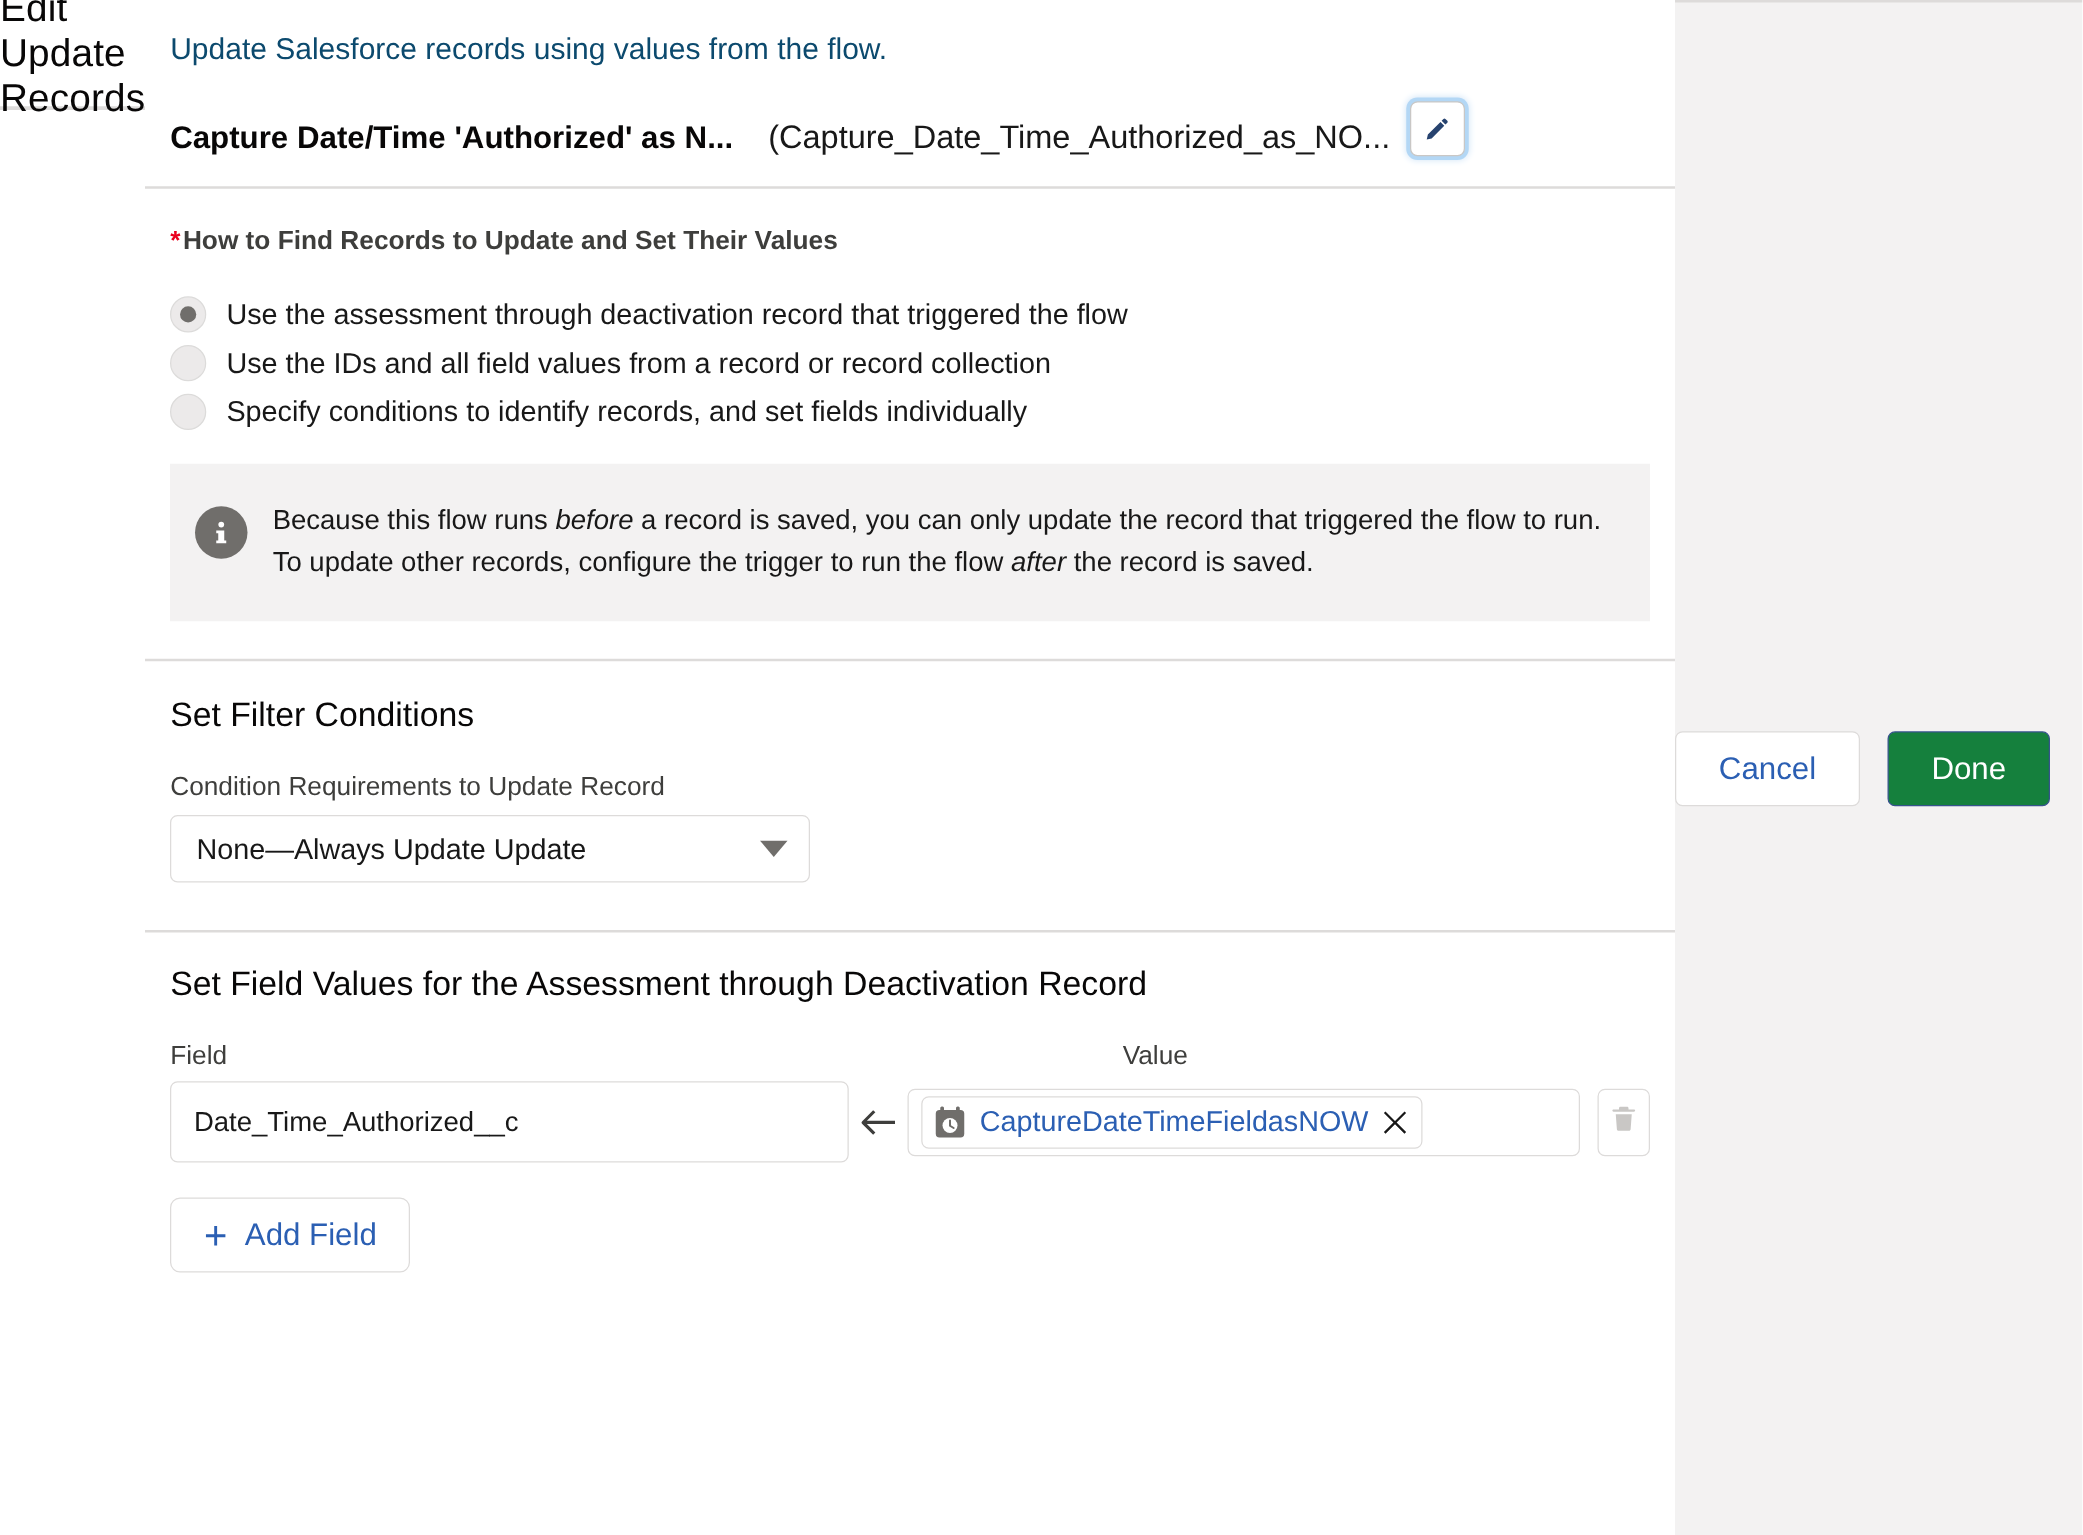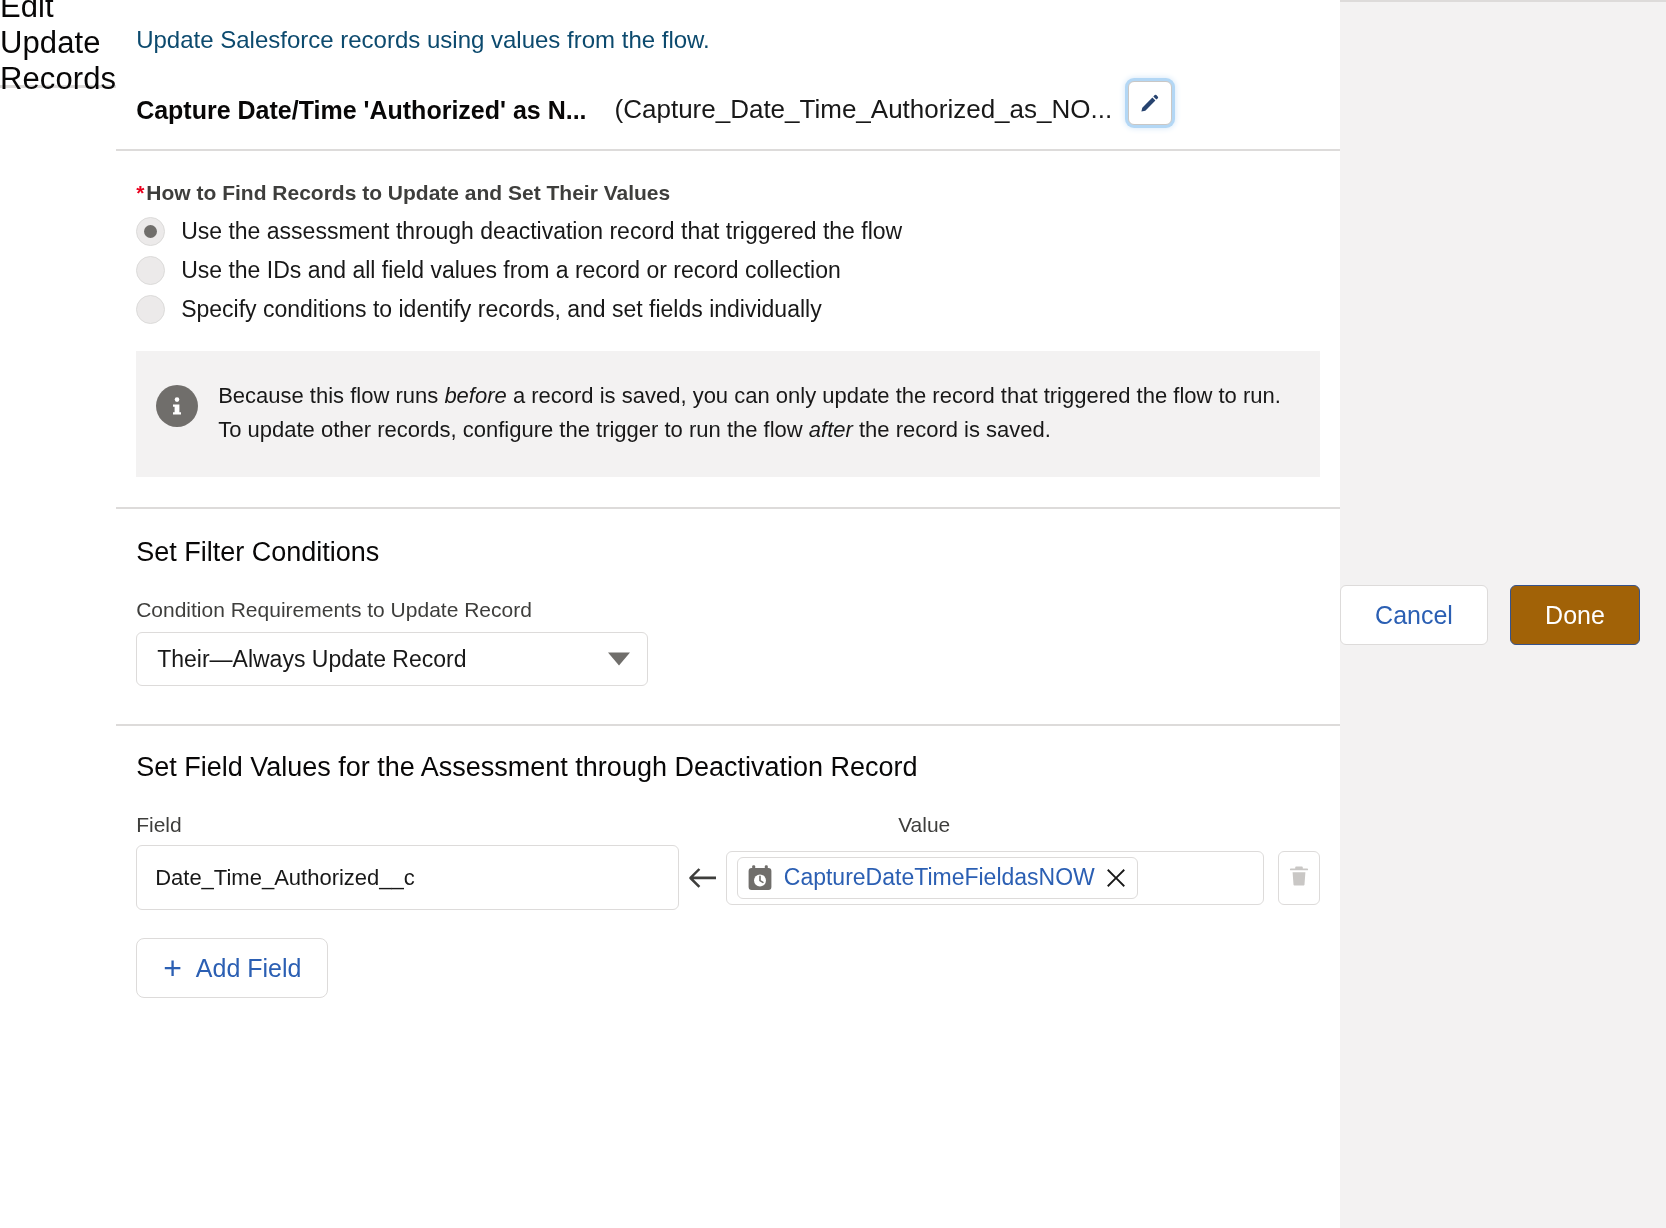"*How to Find Records to" .req-label { margin-bottom: 9px -> 29px }
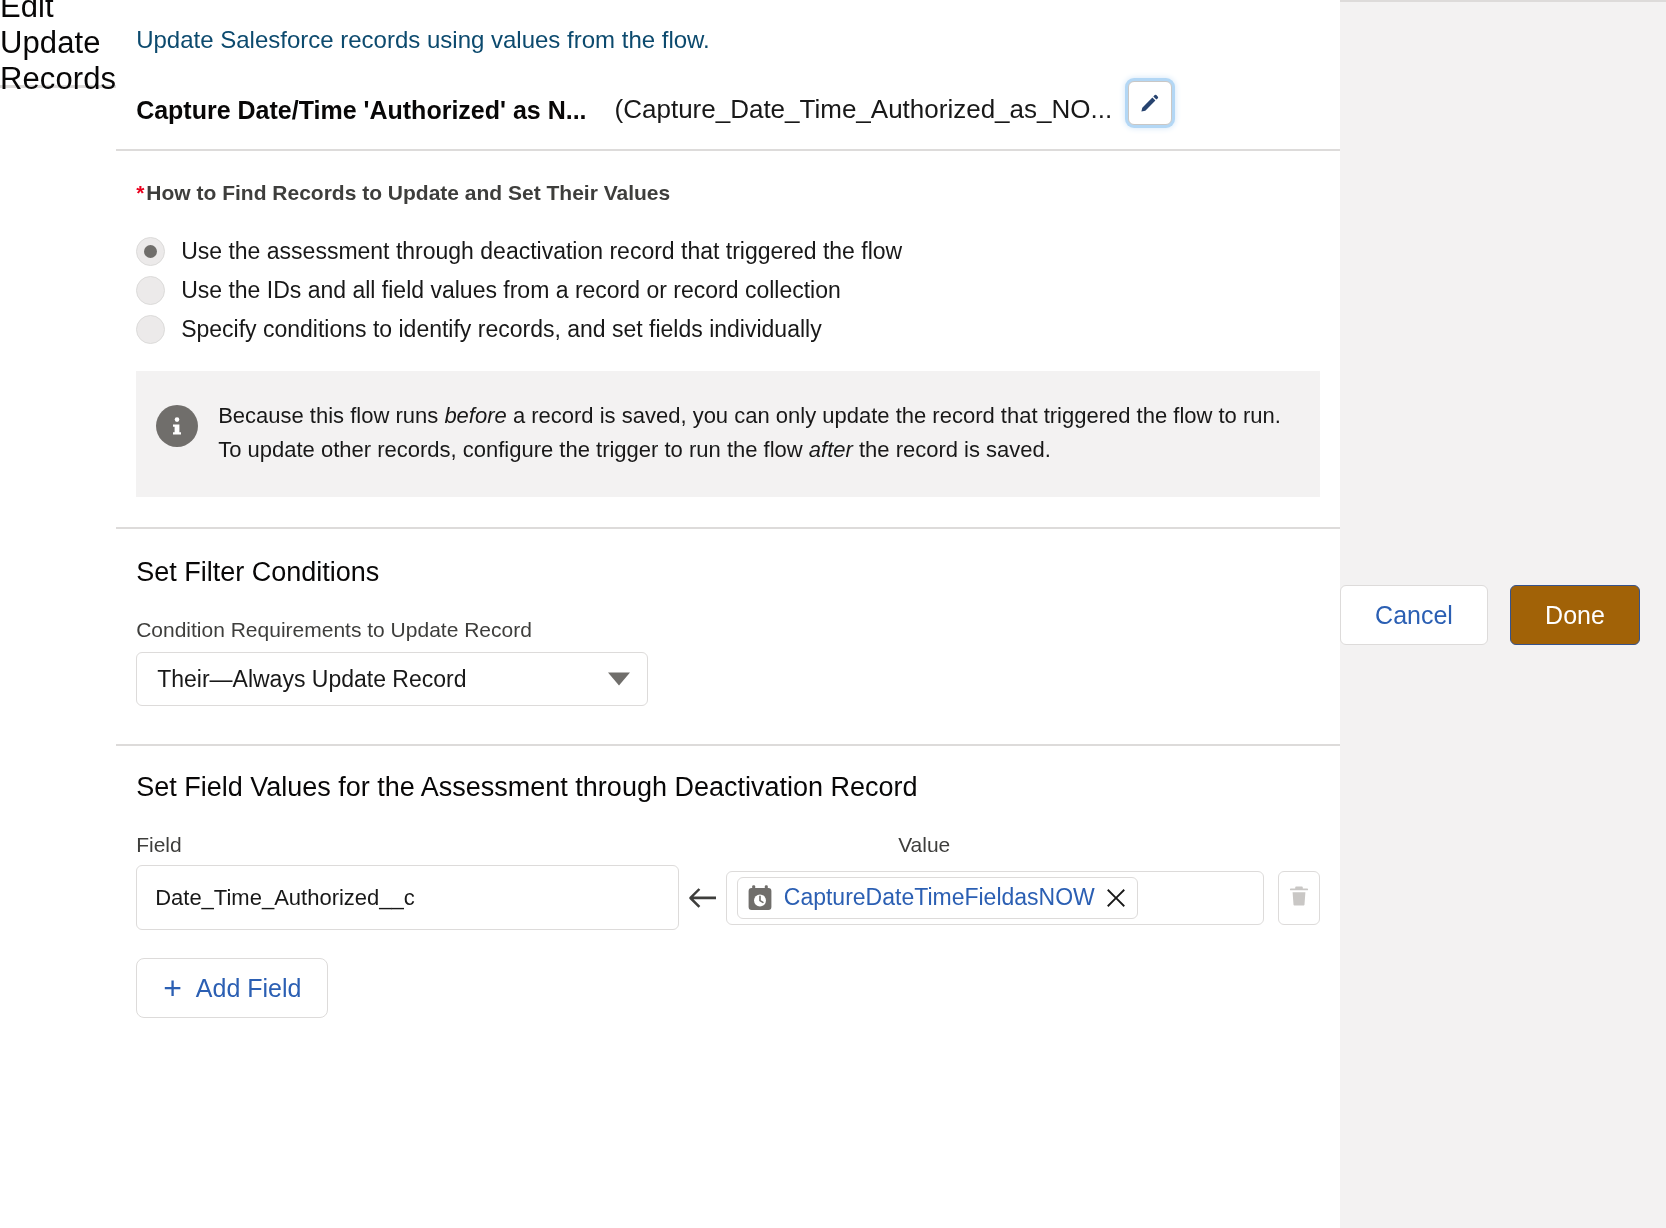"Done" .btn-done { background: #a16207 -> #15803d }
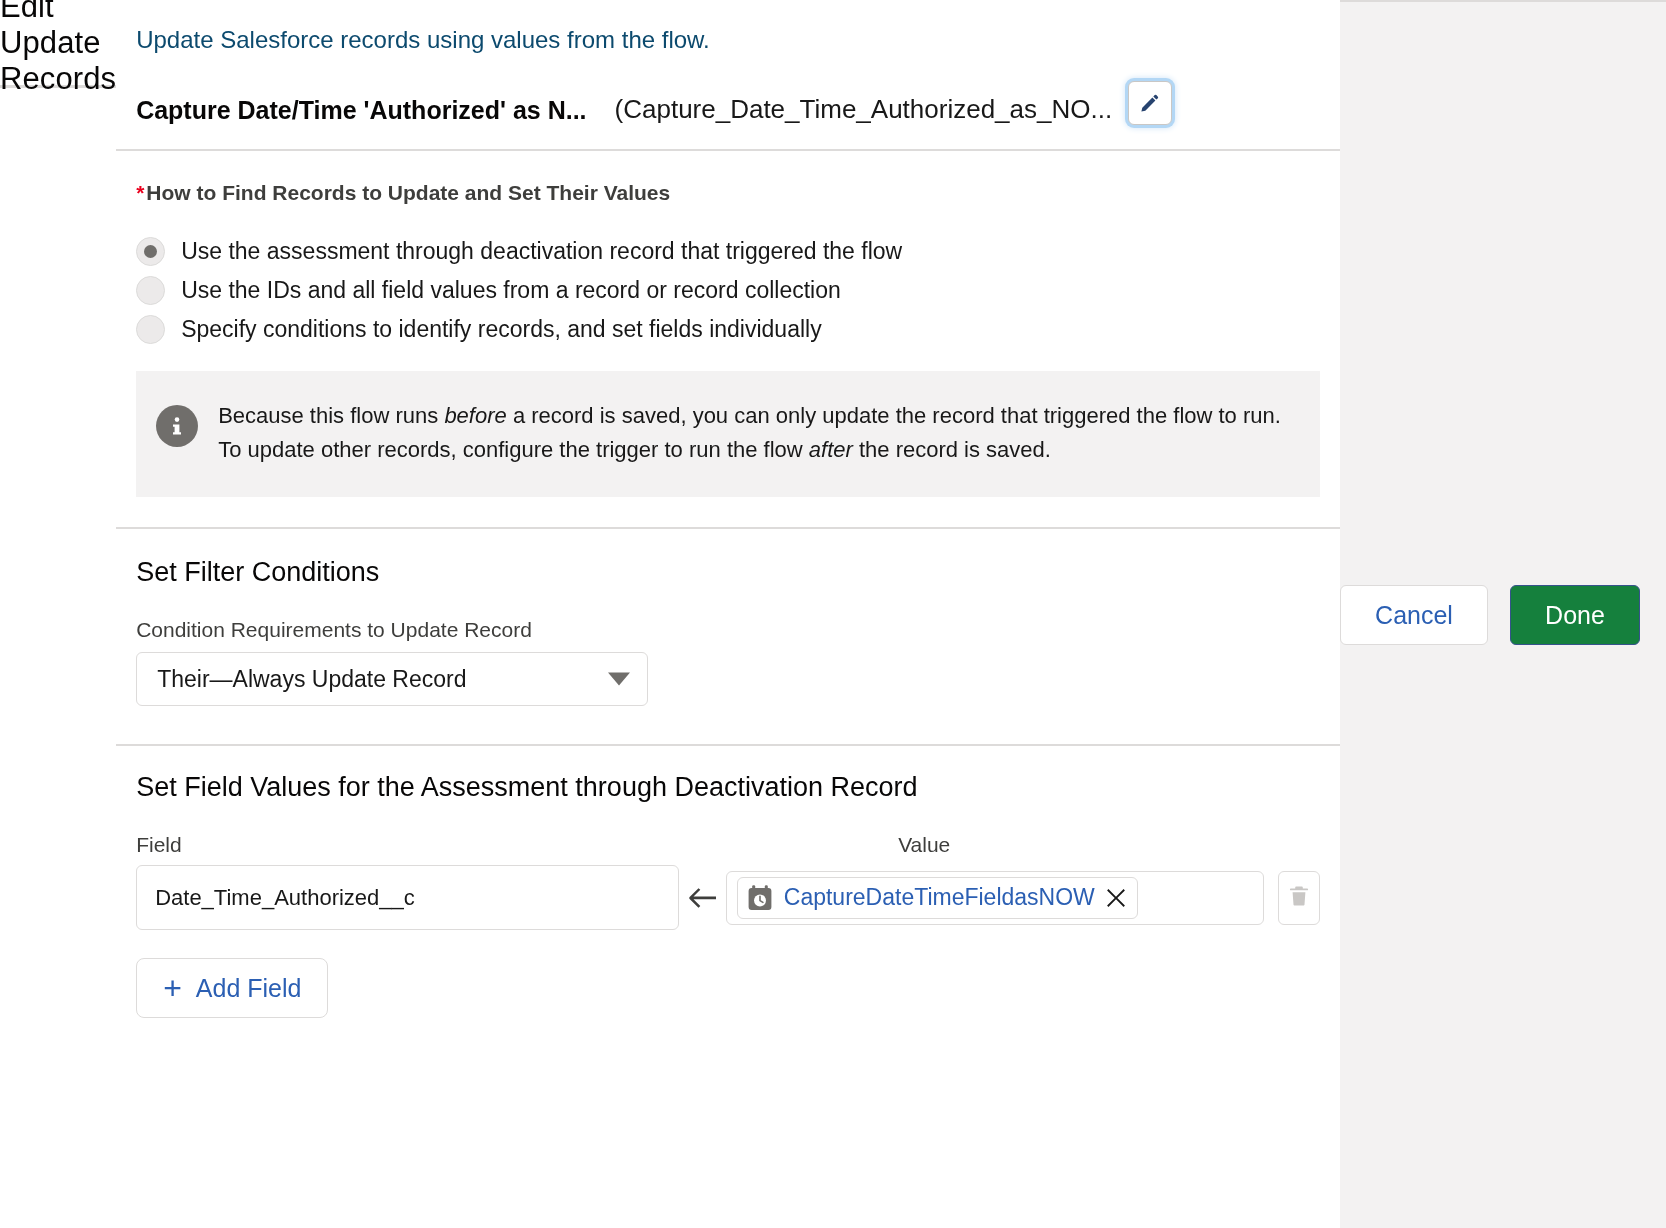"Their—Always Update Record" div.select-box { text: Their—Always Update Record -> None—Always Update Update }
